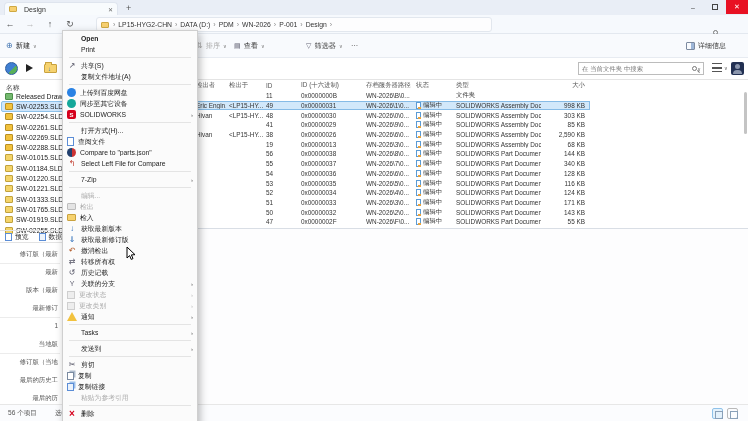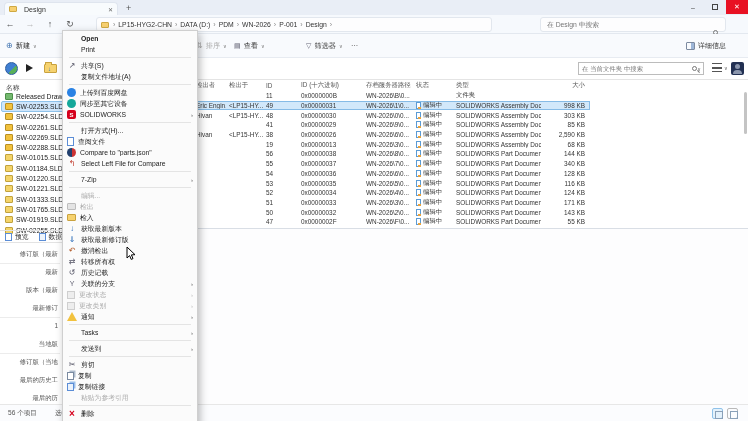"在 Design 中搜索" input.addr-search { html: <input> -> none }
